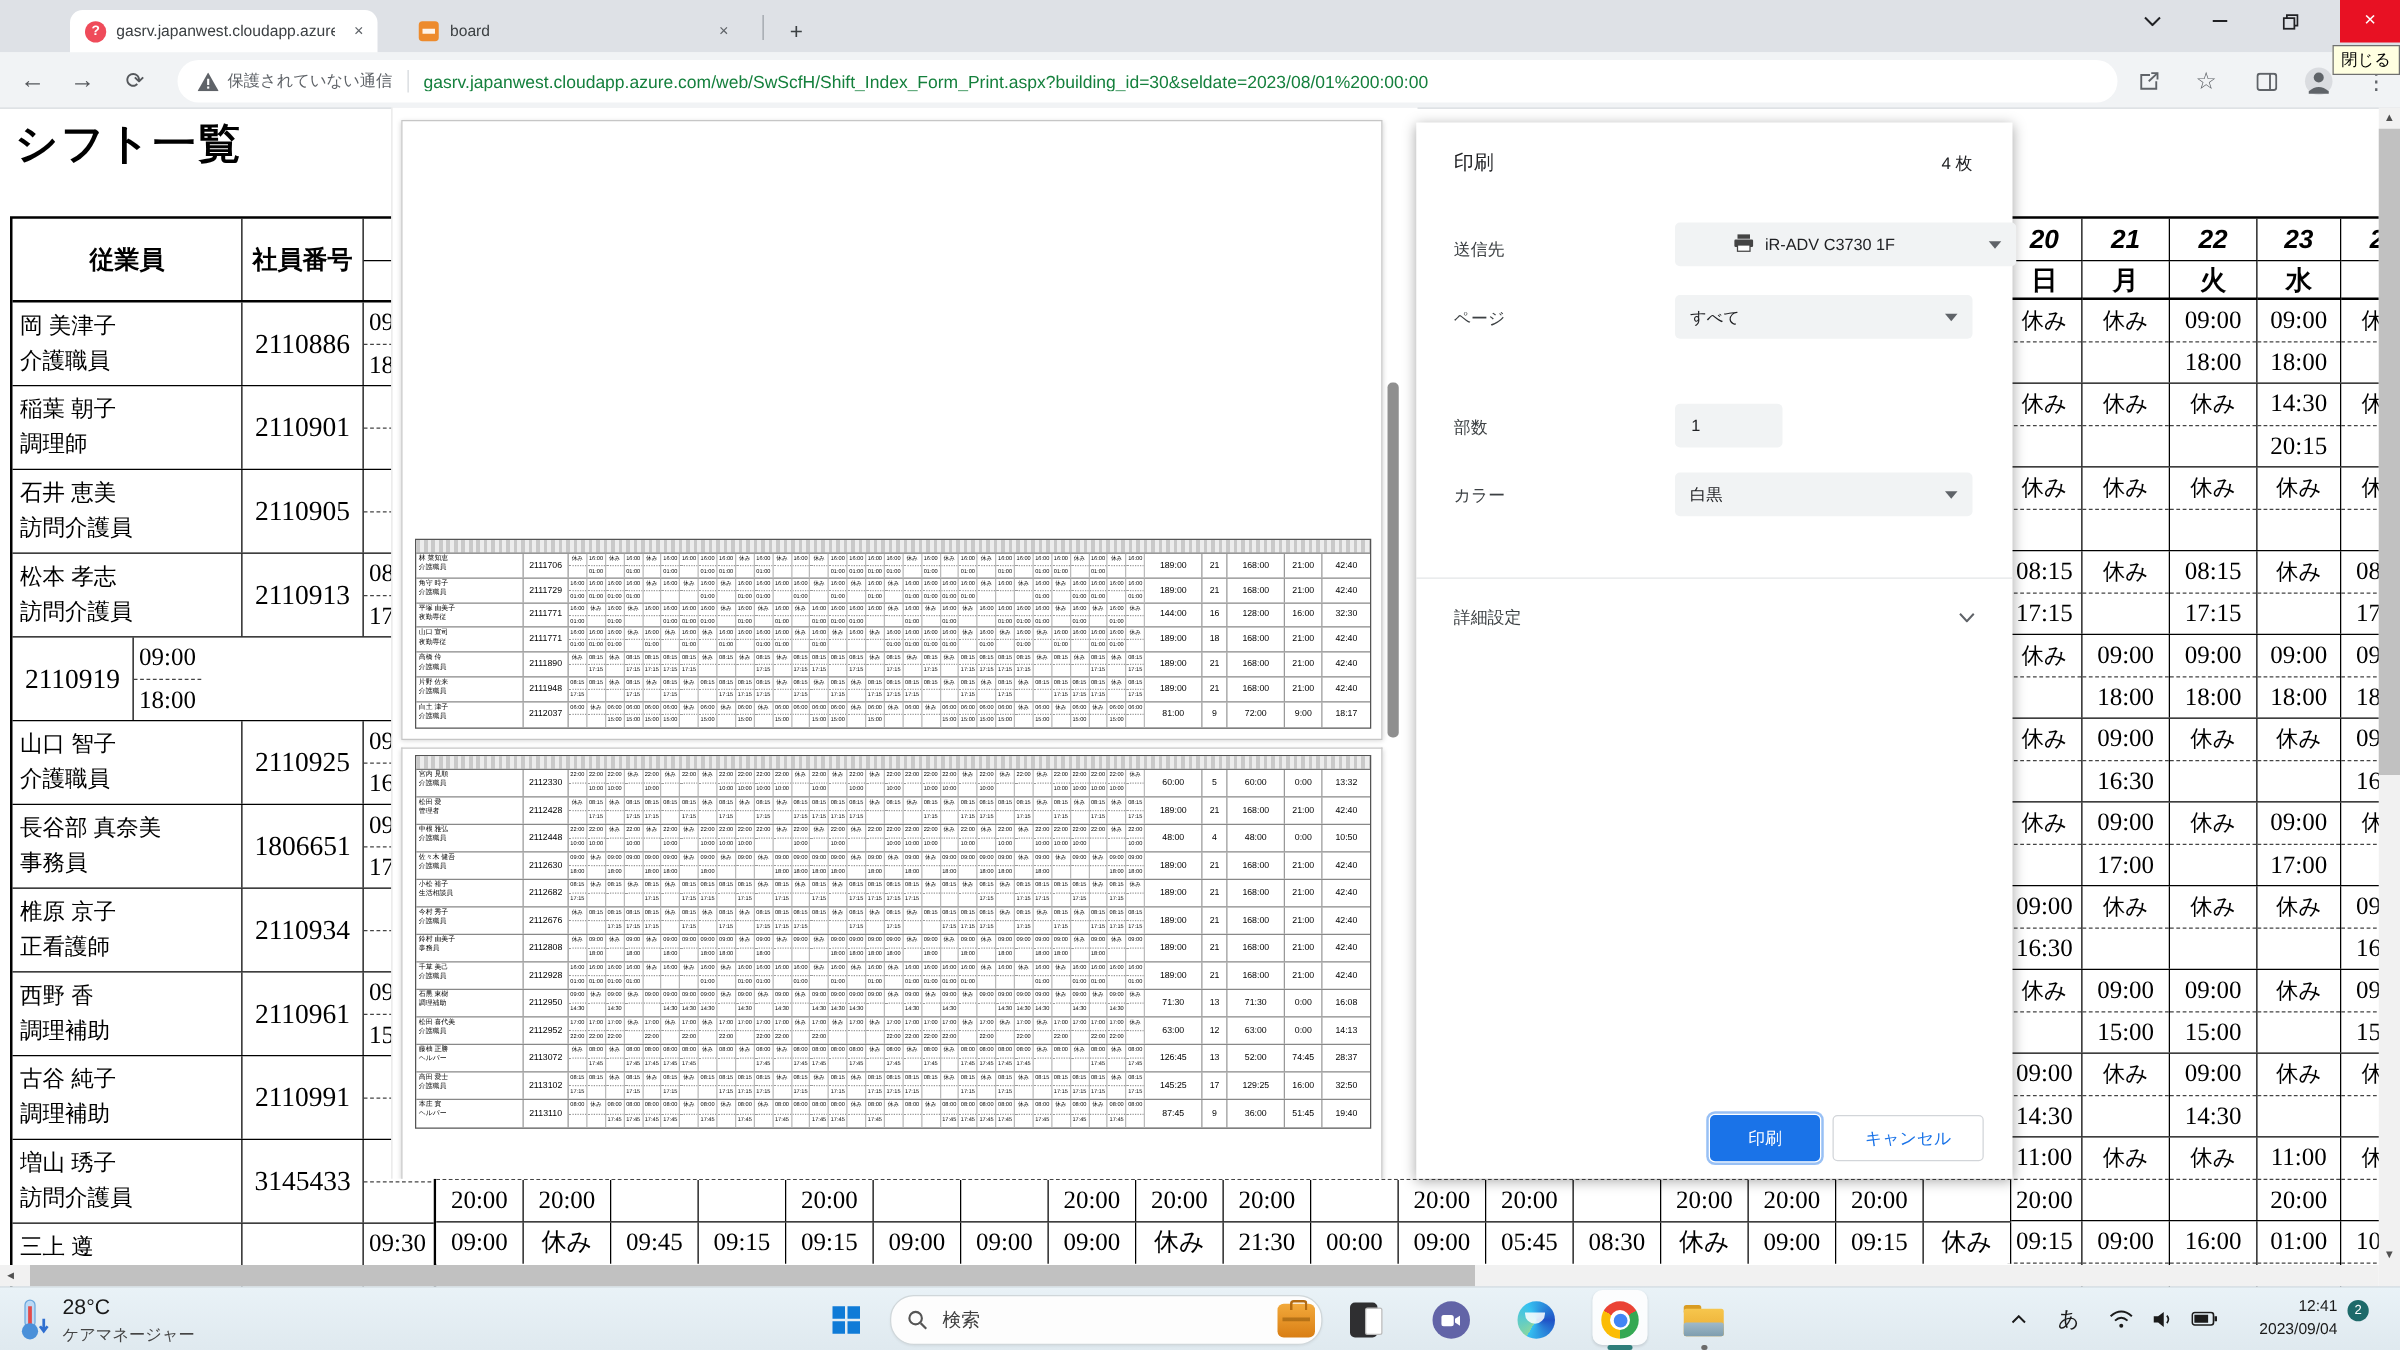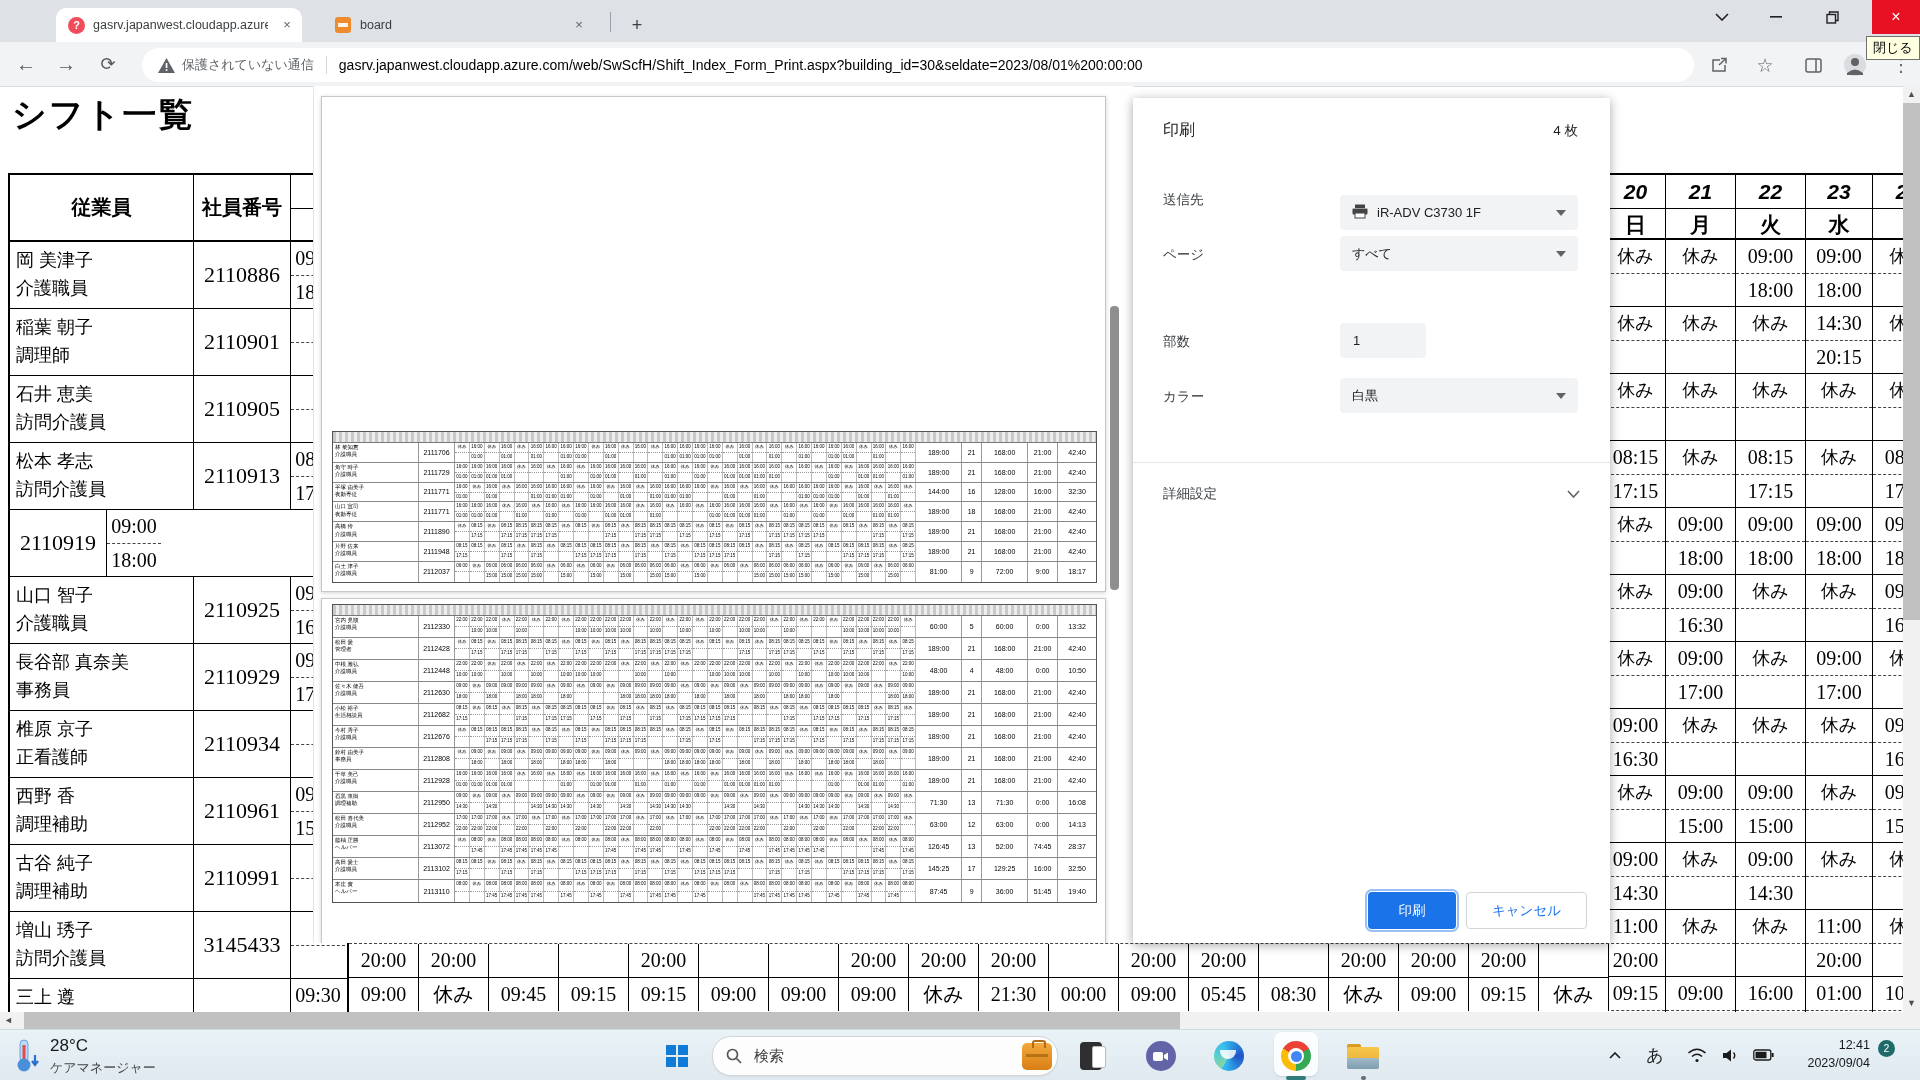"gasrv.japanwest.cloudapp.azure.com/web/S" #omnibox .url { color: #000000 -> #15803d }
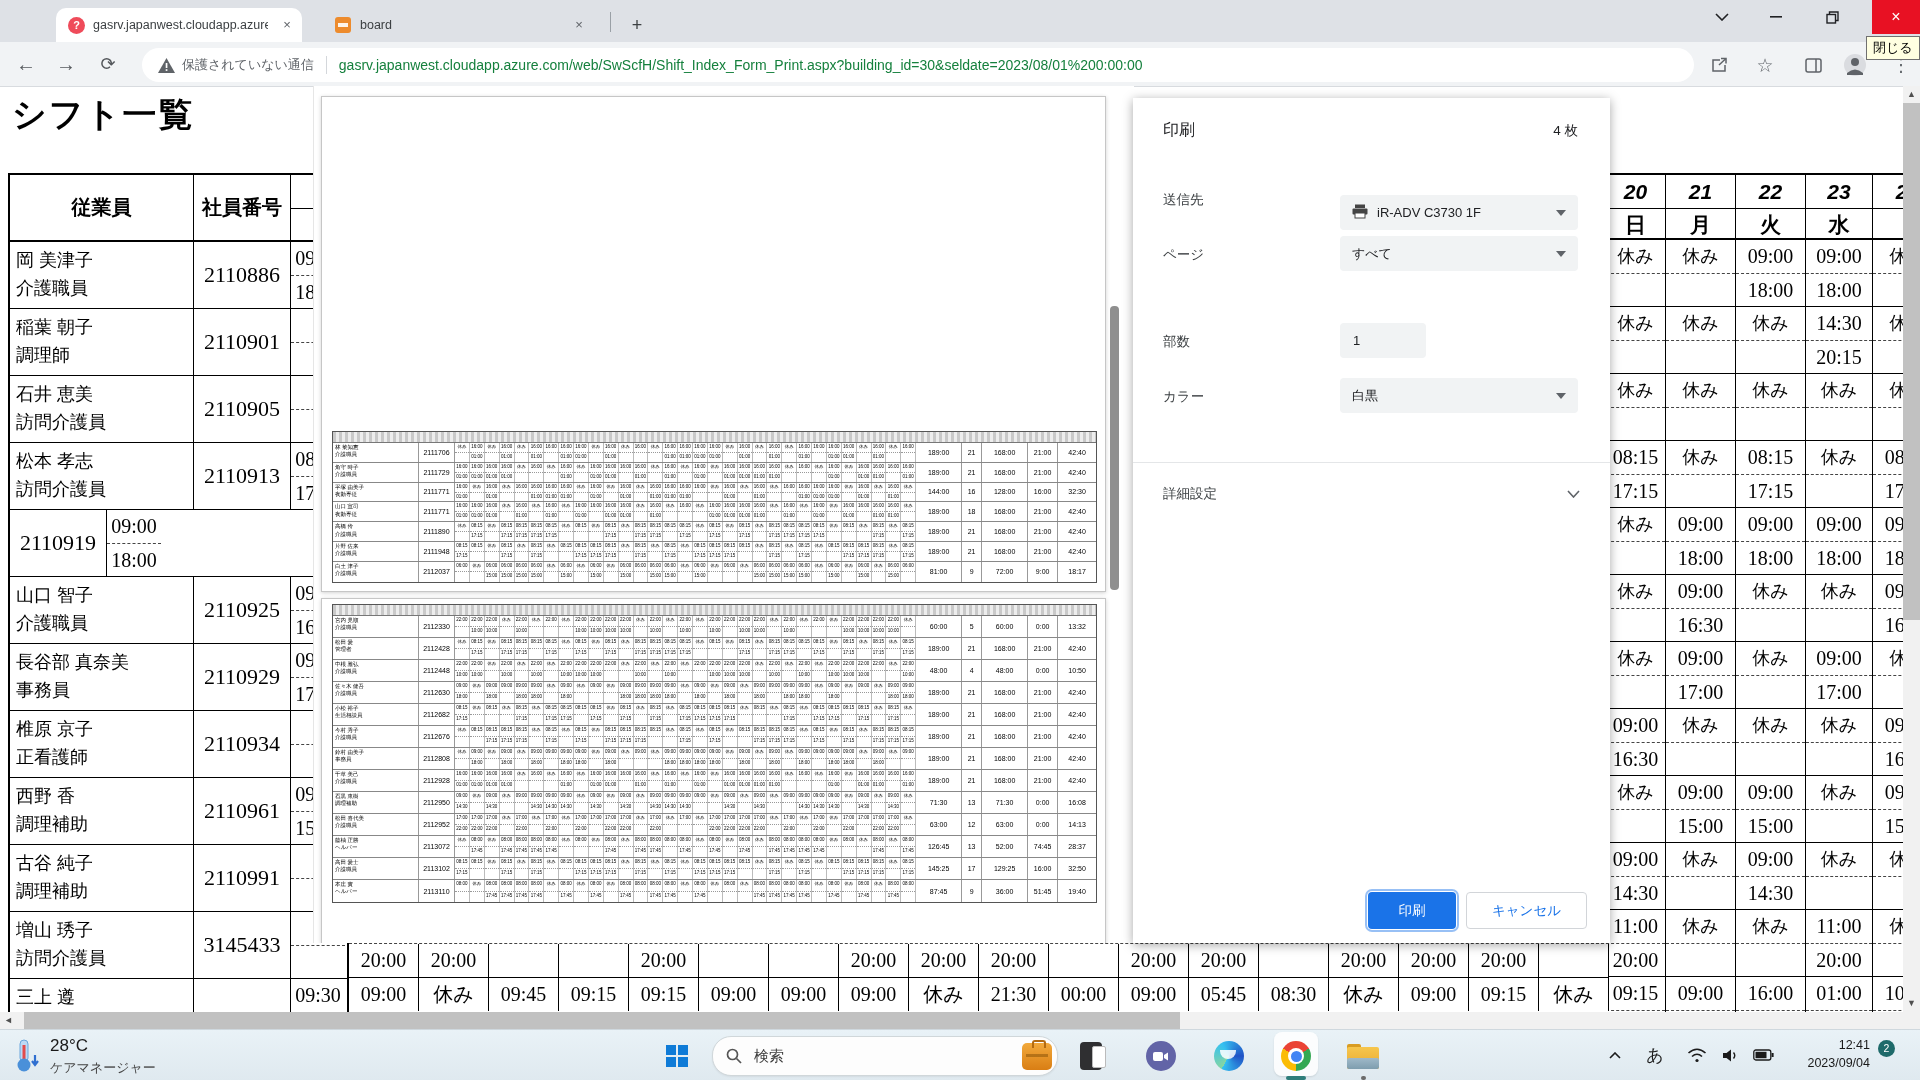"iR-ADV C3730 1F" div.dlg-select { padding-left: none -> 35px; top: 97px -> 80px }
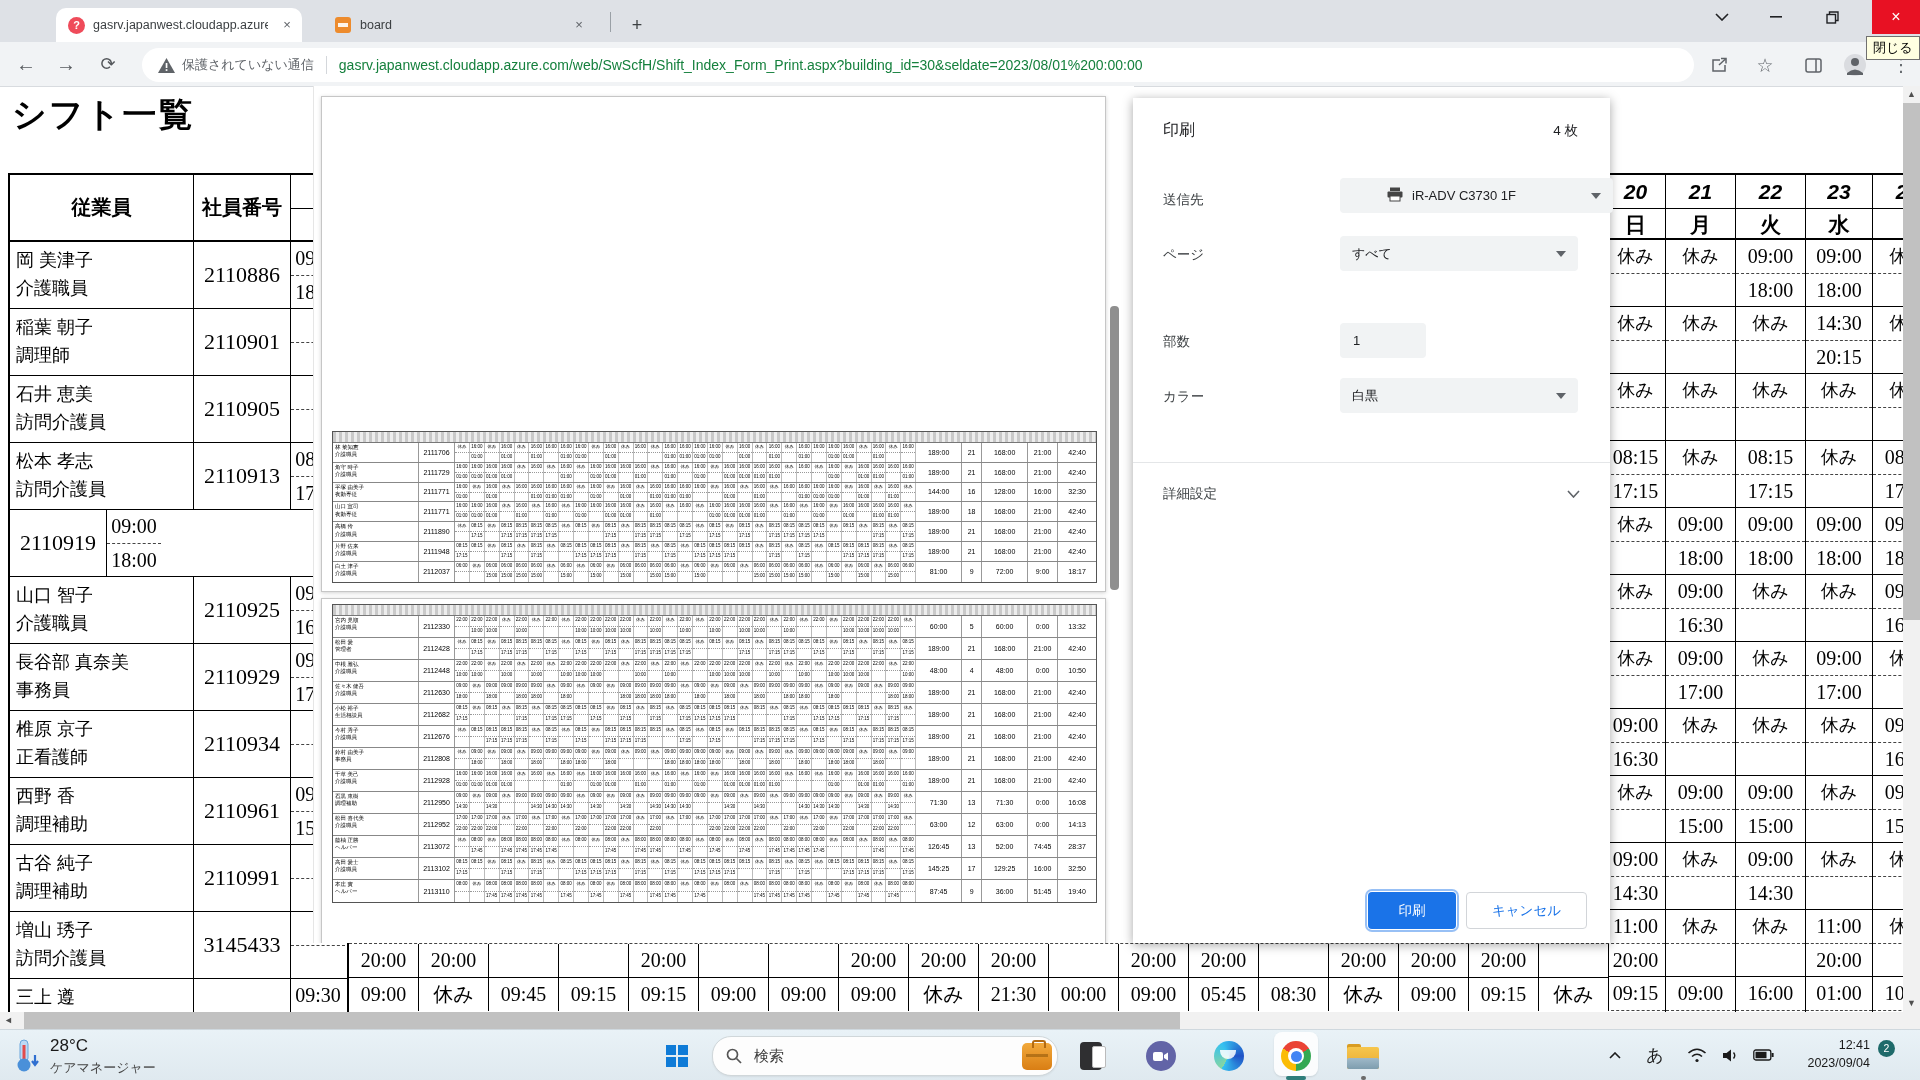"2110929" div.lc2 { text: 2110929 -> 1806651 }
